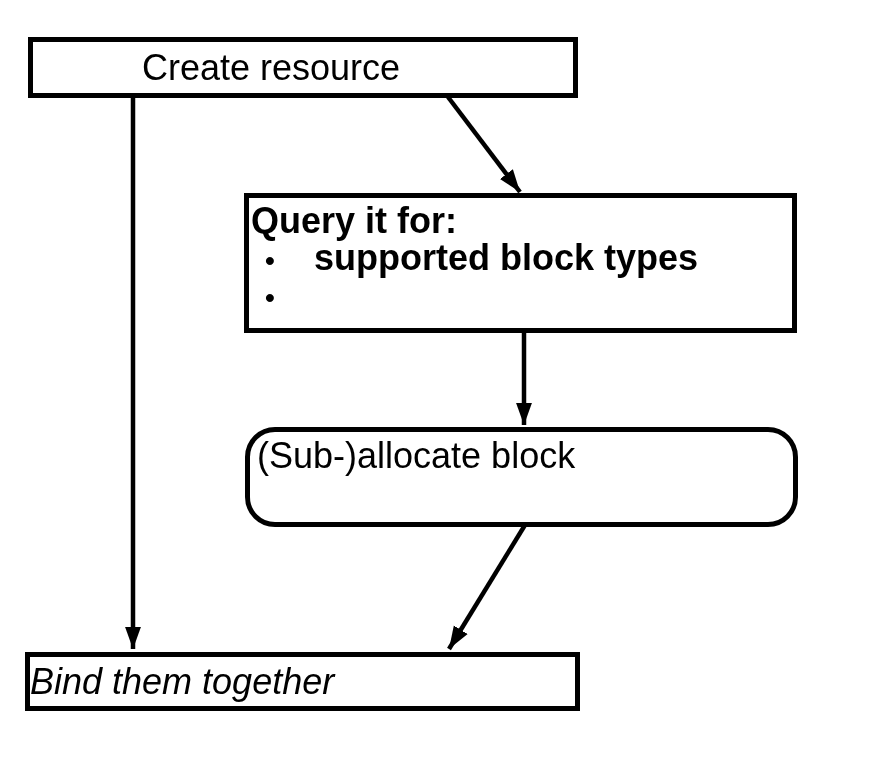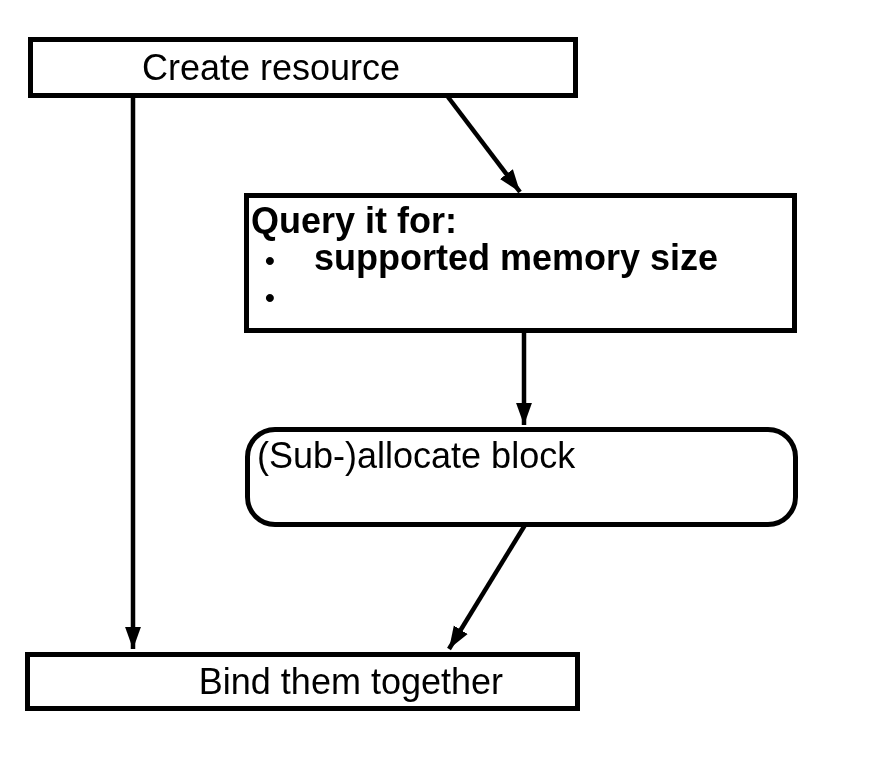"supported memory size" span.bullet-text { text: memory size -> block types }
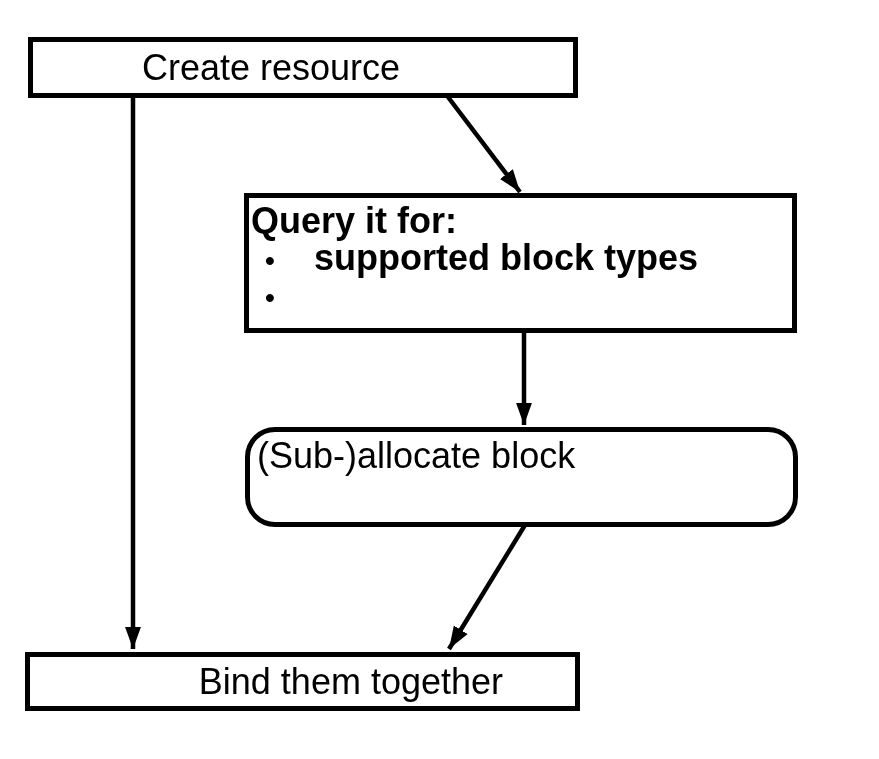"Bind them together" .node-bind { font-style: none -> italic; justify-content: flex-end -> flex-start }
